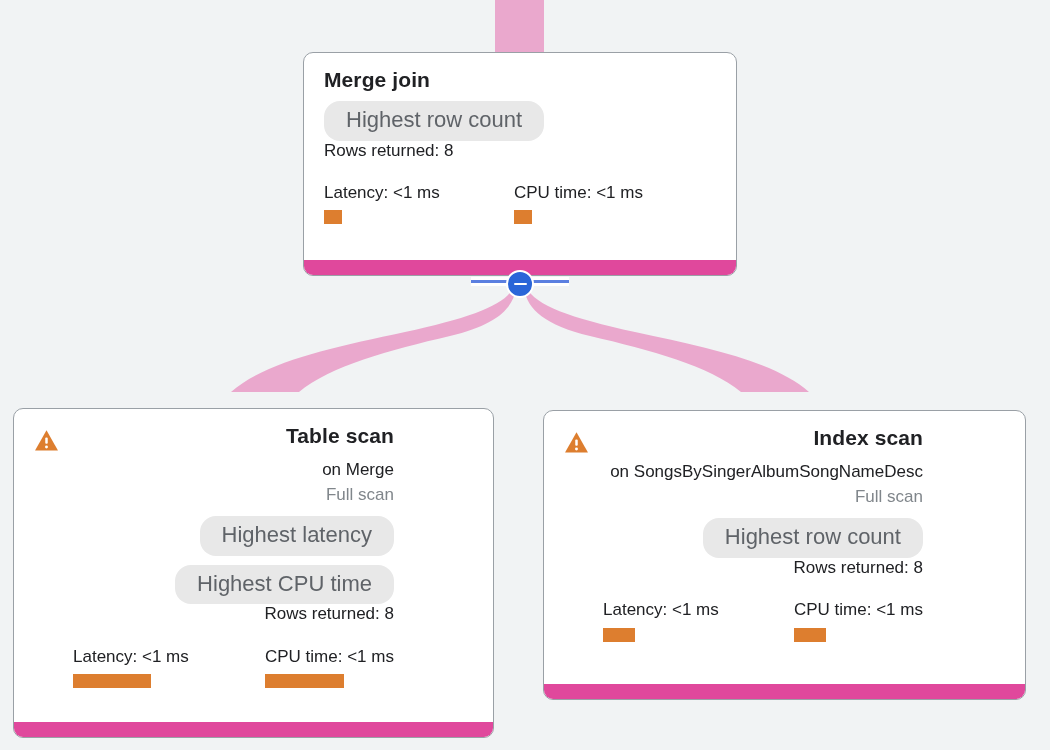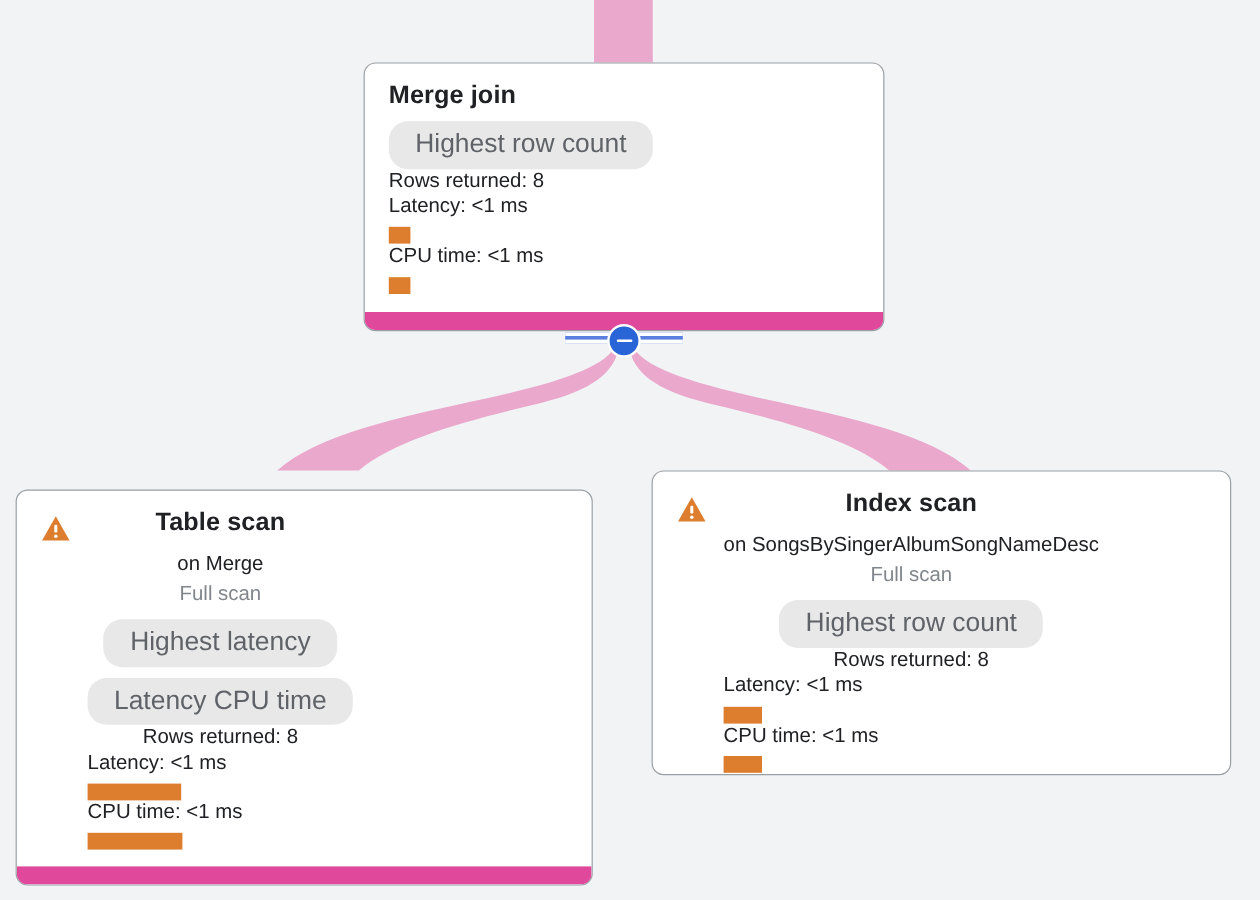"Merge join" .header-texts { align-items: center -> flex-end }
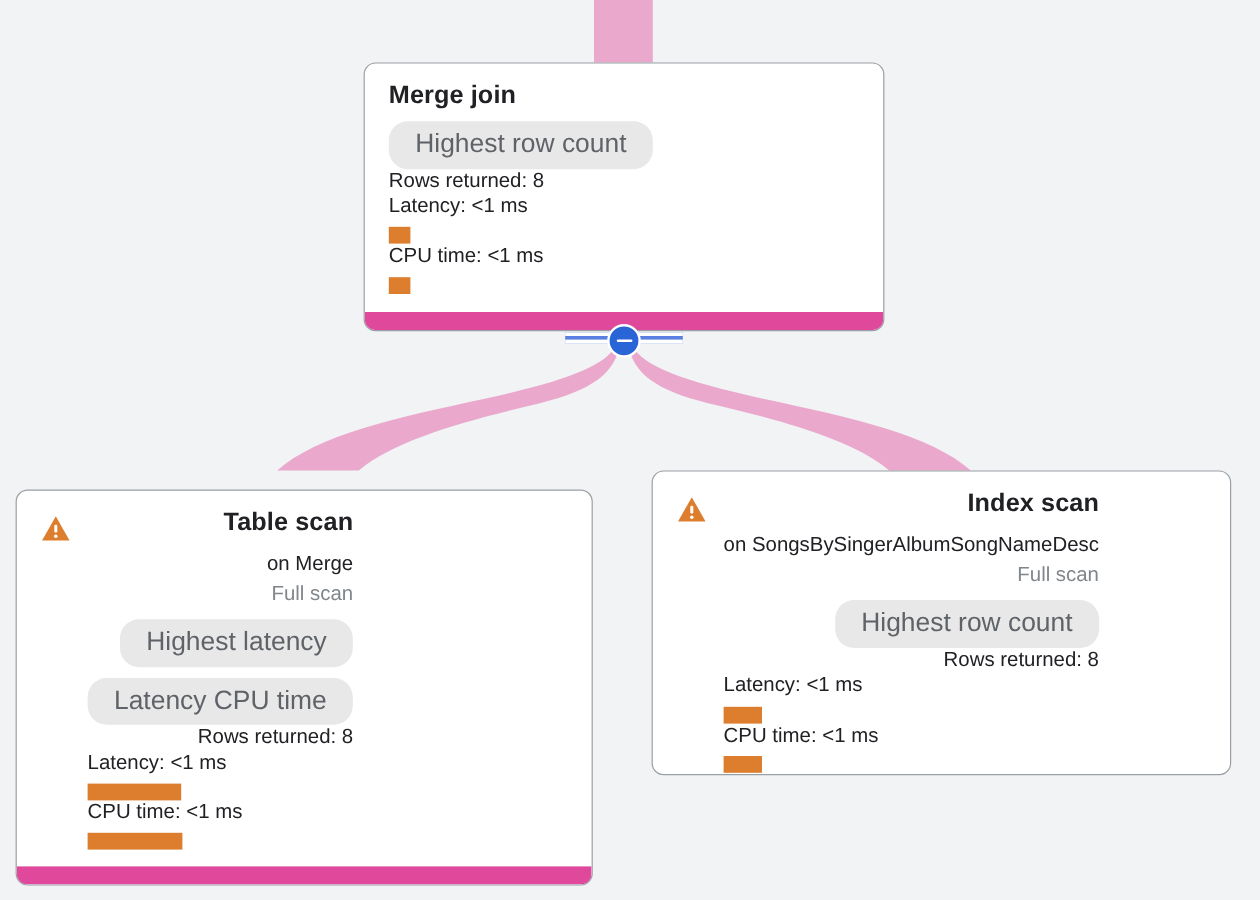"Latency: <1 ms" .metrics-row { flex-direction: column -> none; margin-top: 1px -> 22px }
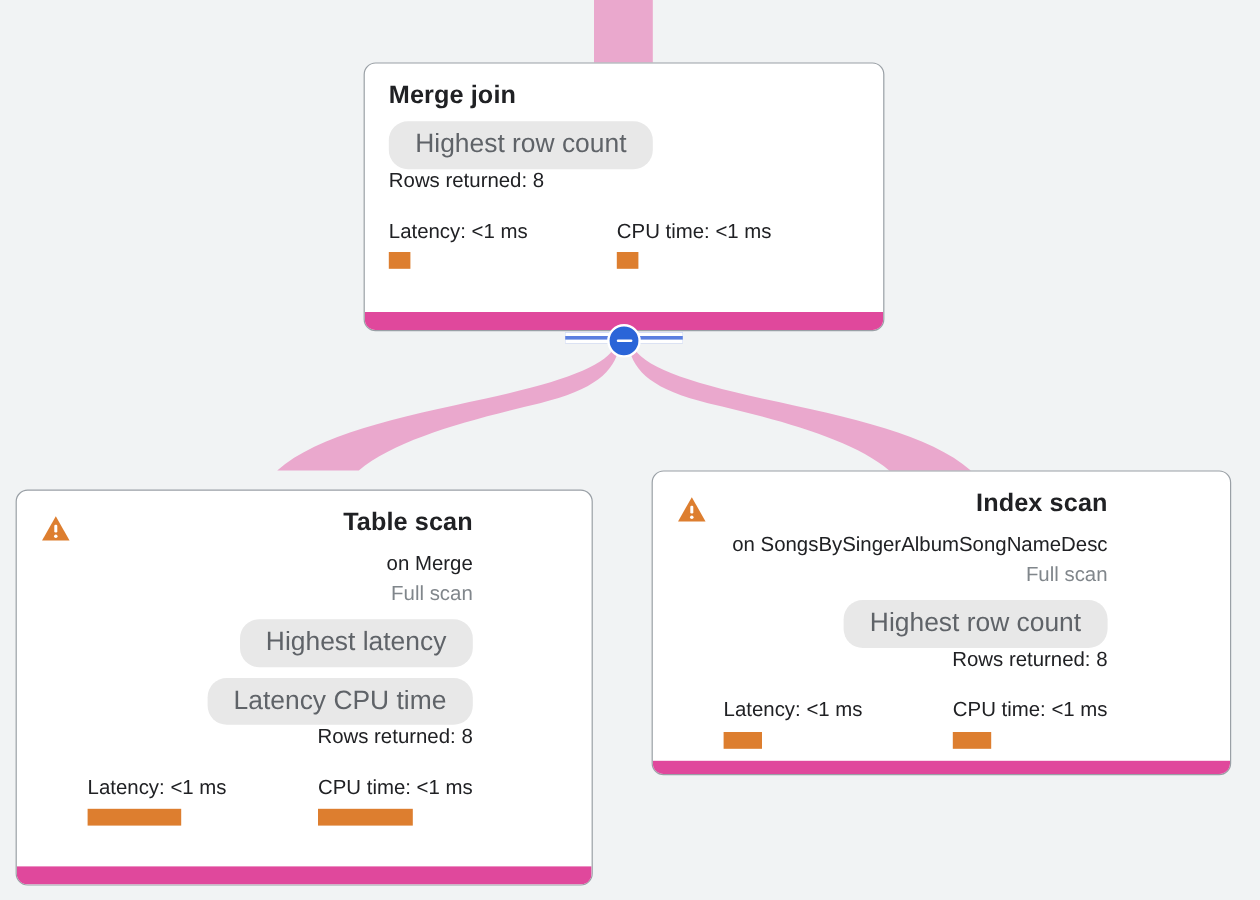"Index scan" div.node-card { height: 254px -> 290px; top: 392px -> 410px }
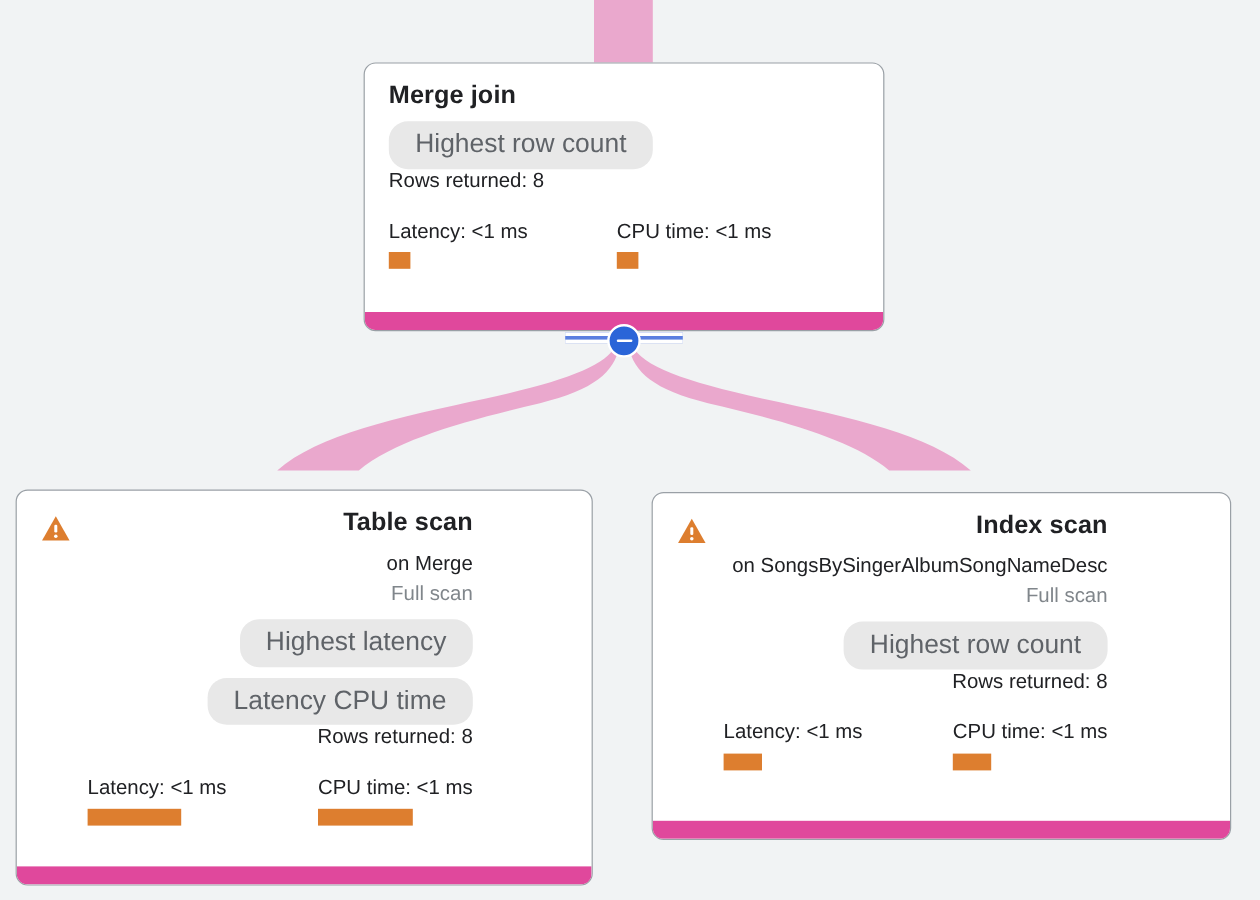"Latency CPU time" div.chip { text: Latency -> Highest }
